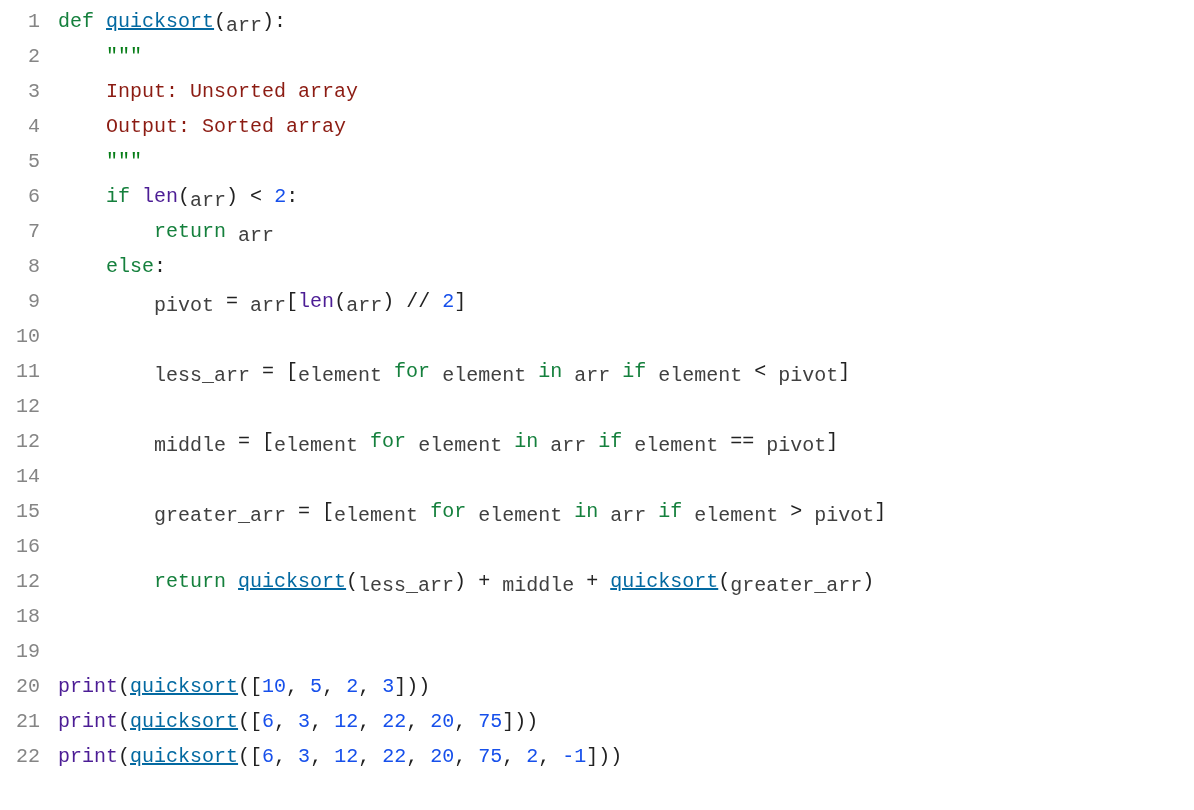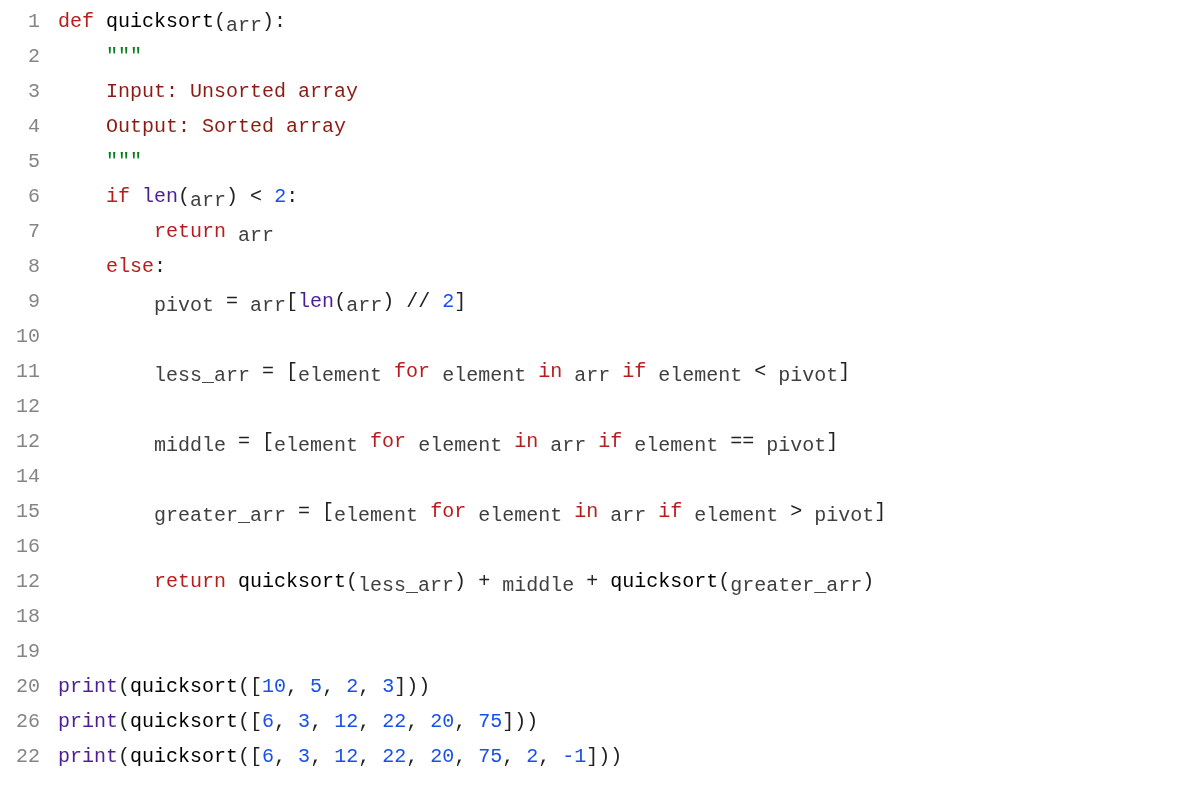"def" .kw { color: #b91c1c -> #15803d }
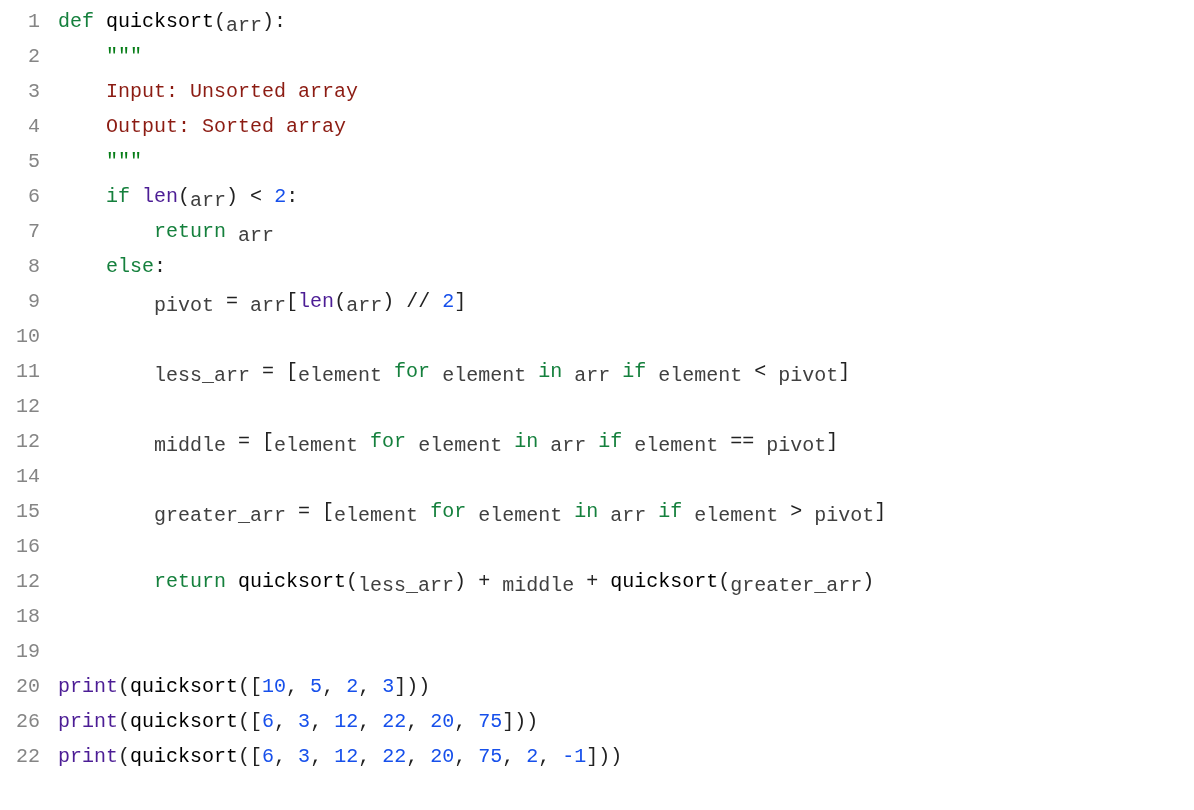"quicksort" .fn { color: #000000 -> #0369a1; text-decoration: none -> underline }
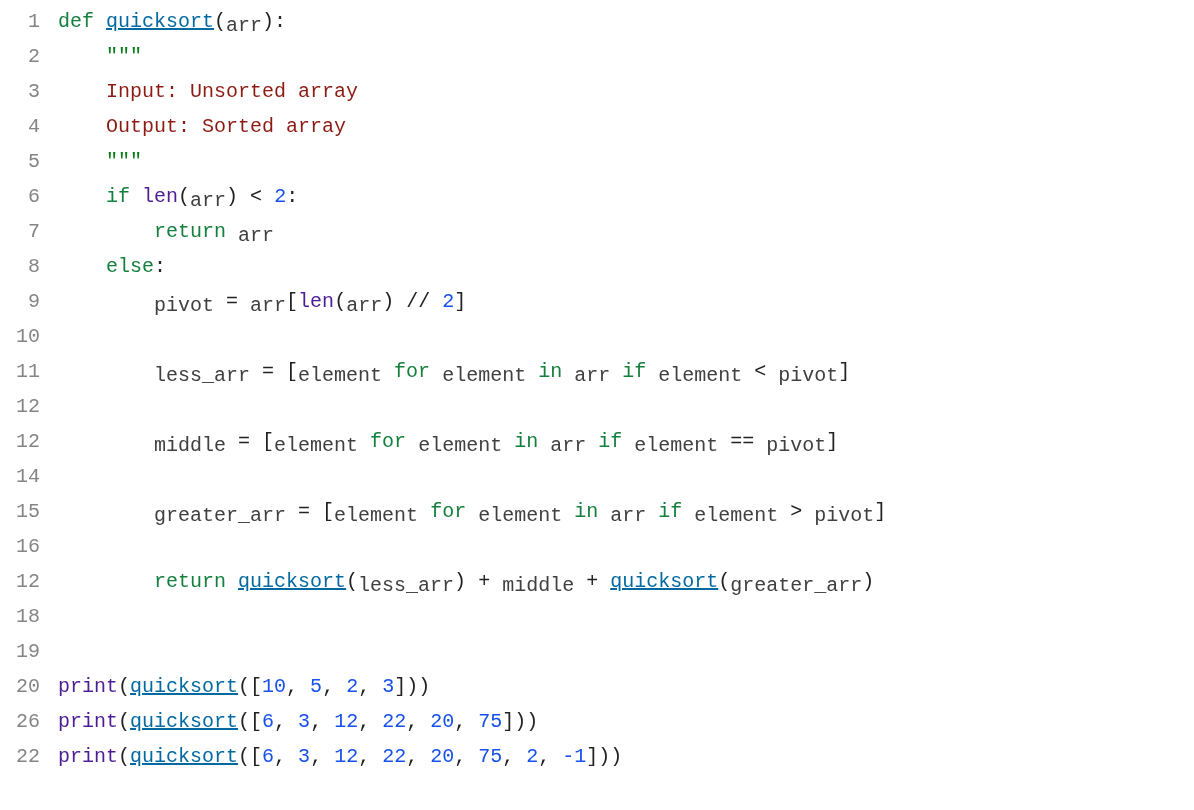"26" div { text: 26 -> 21 }
